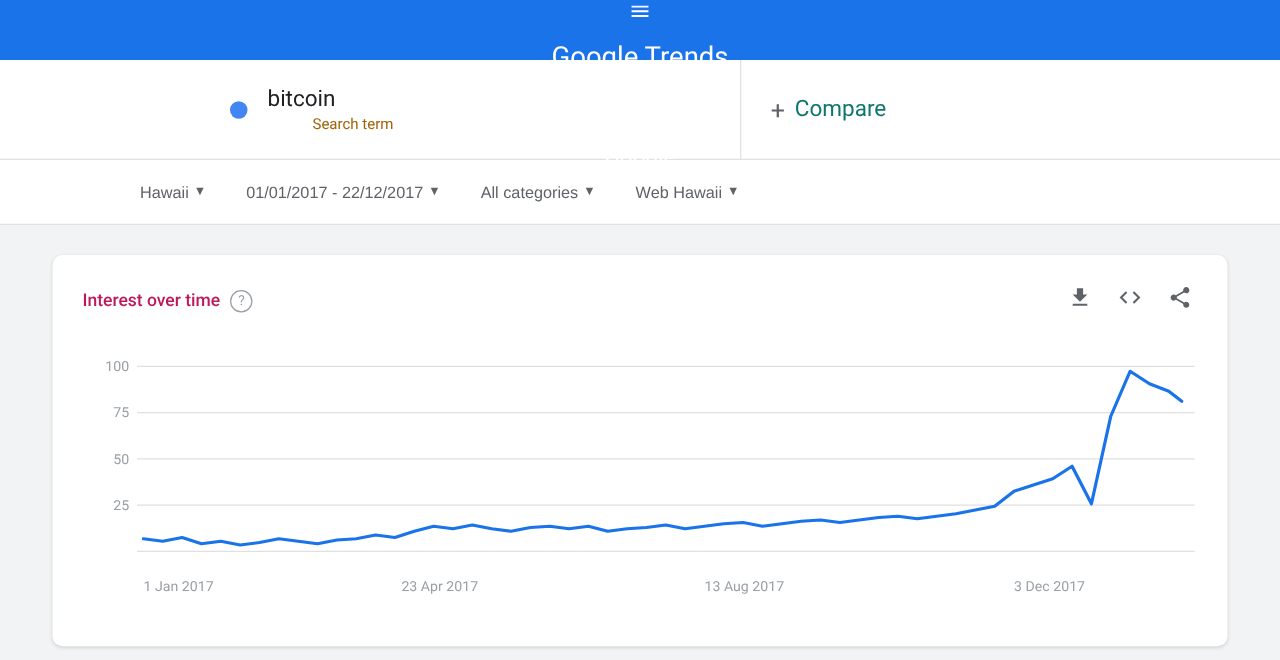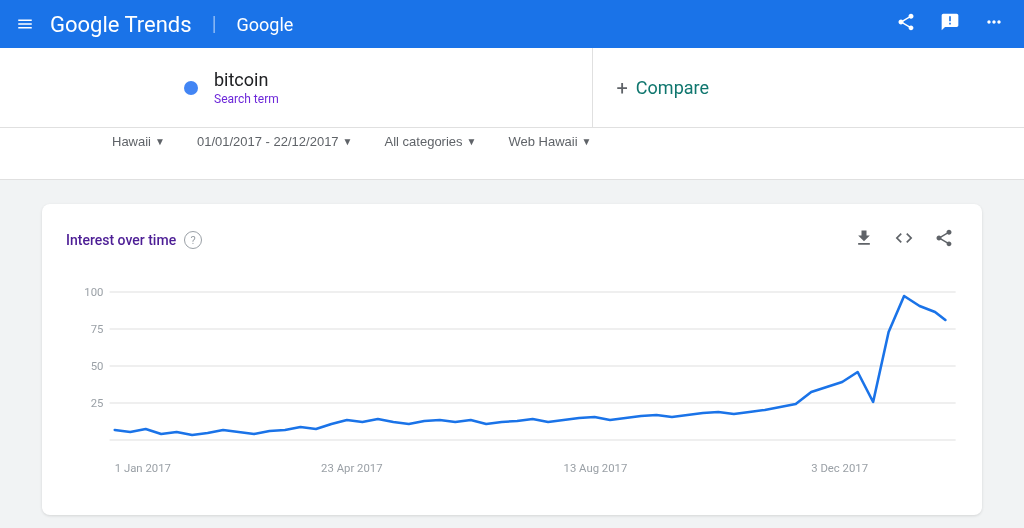"Google Trends" .header { flex-direction: none -> column }
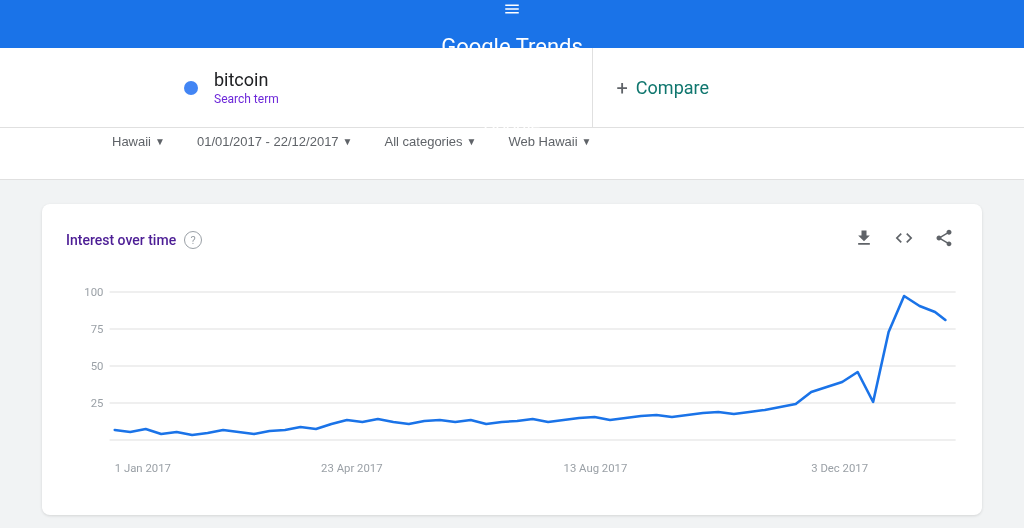"Search term" .search-term-type { color: #6d28d9 -> #a16207; margin-left: none -> 36px }
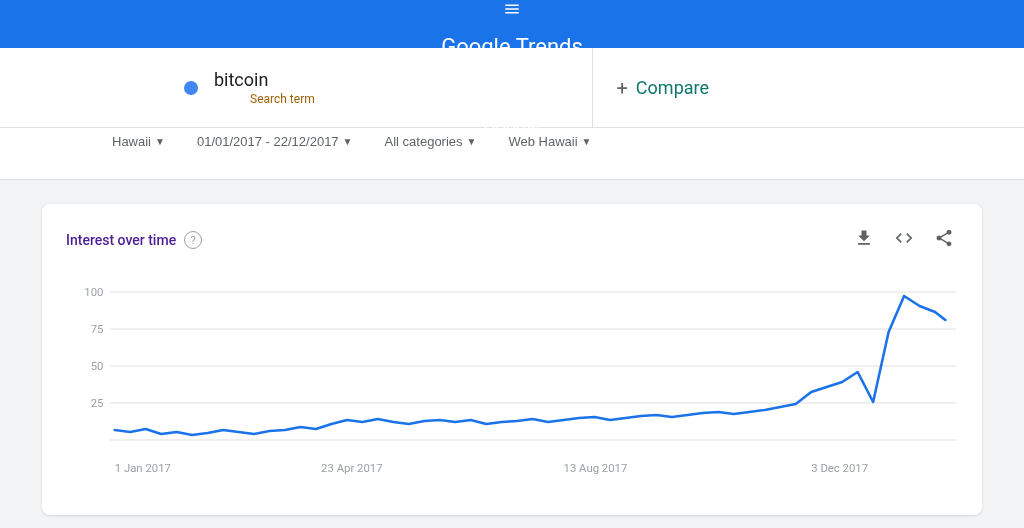"Hawaii" .filters { align-items: flex-start -> center }
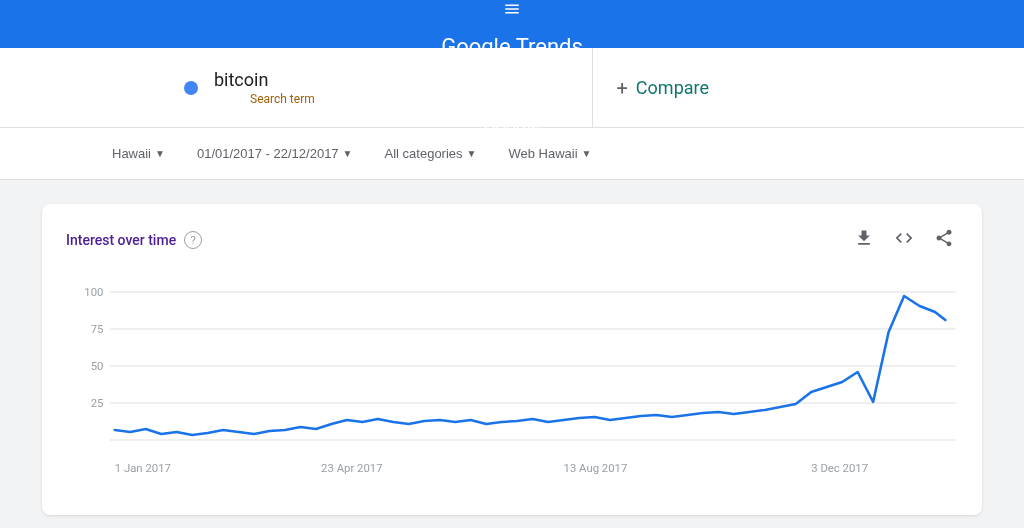"Interest over time" .chart-title { color: #4c1d95 -> #be185d }
